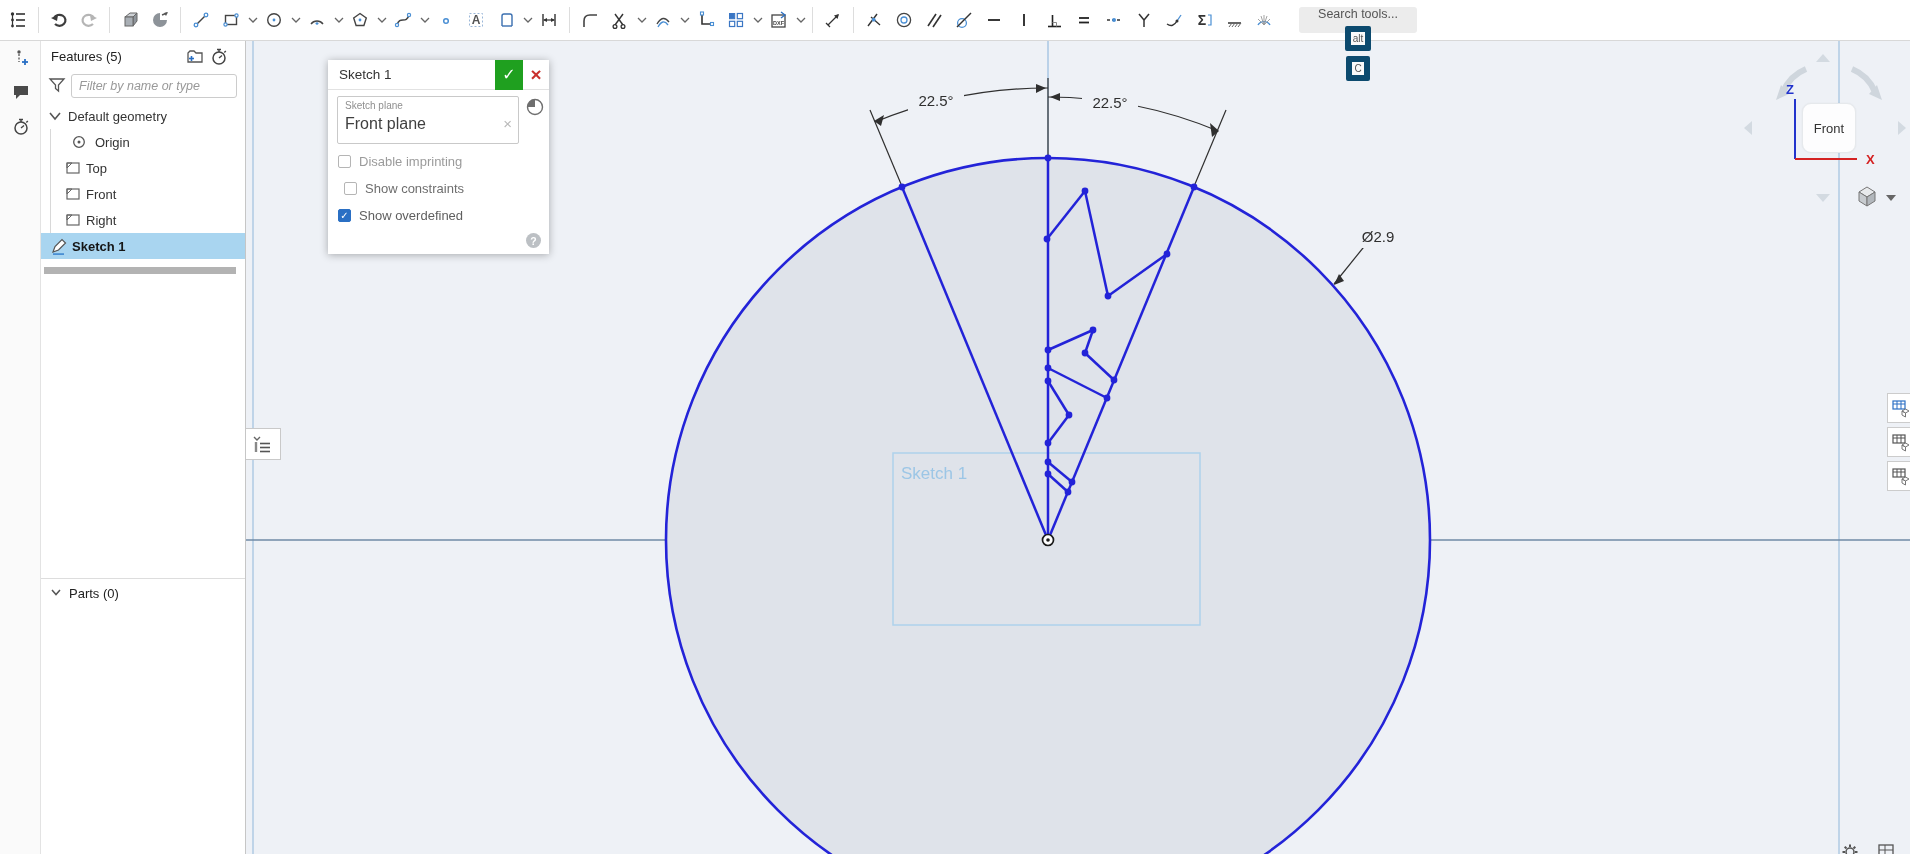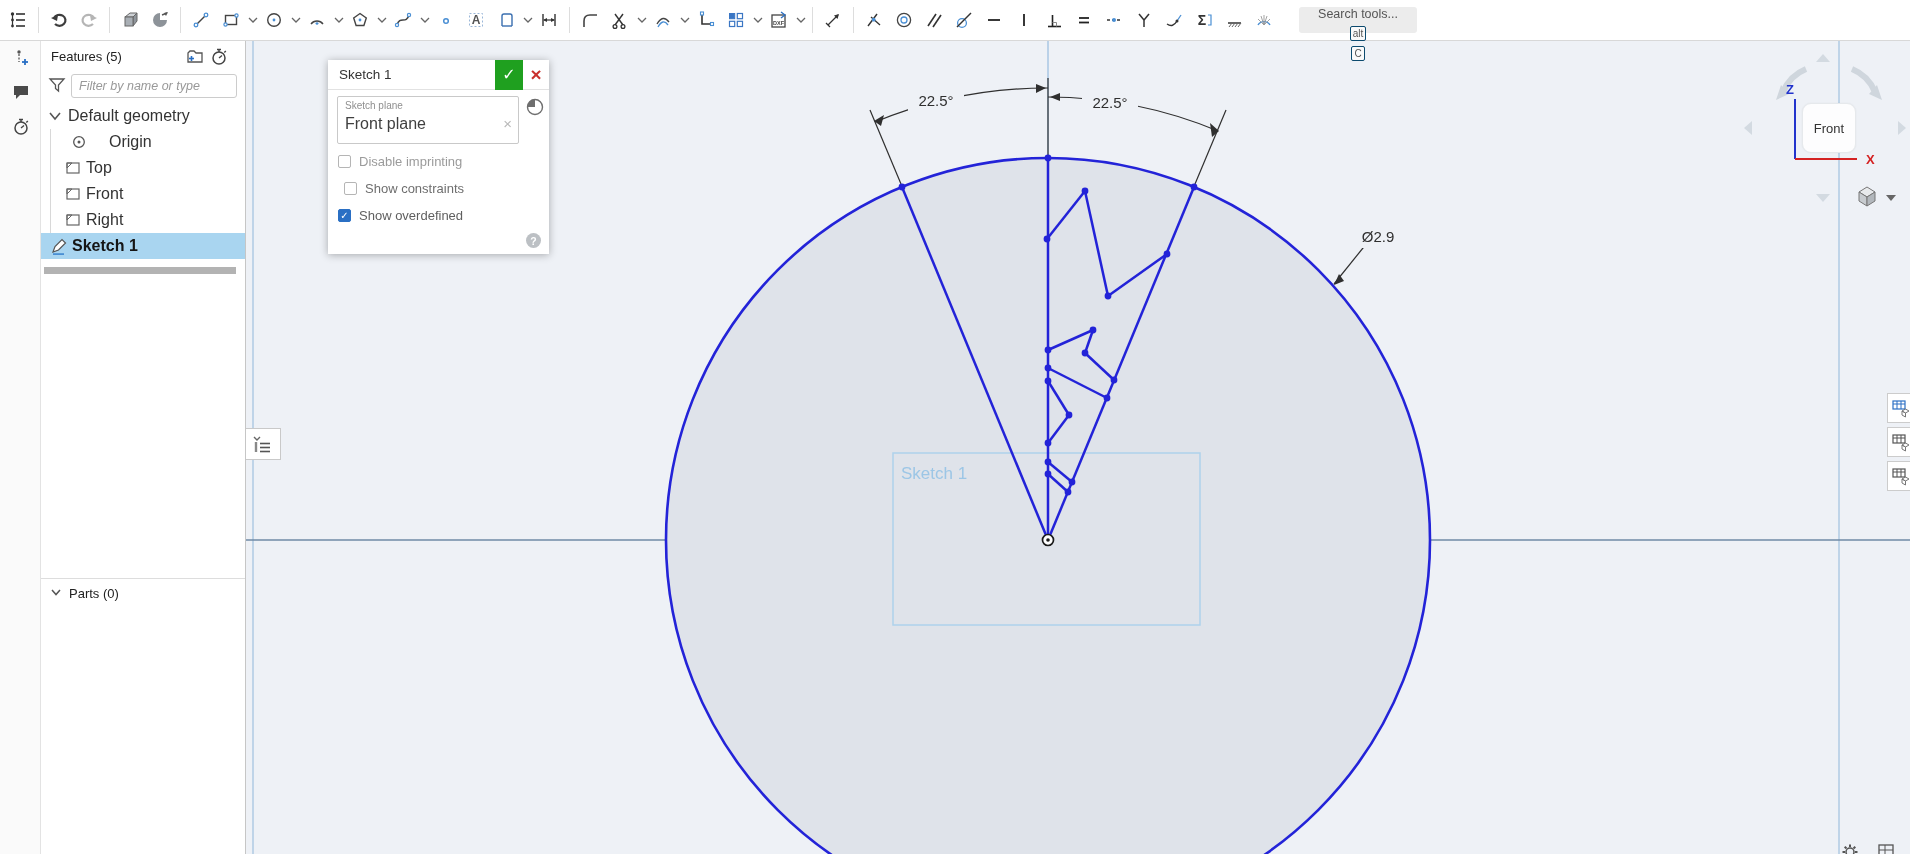"alt" kbd { border: 1px solid #0c4a6e -> 6px solid #0c4a6e }
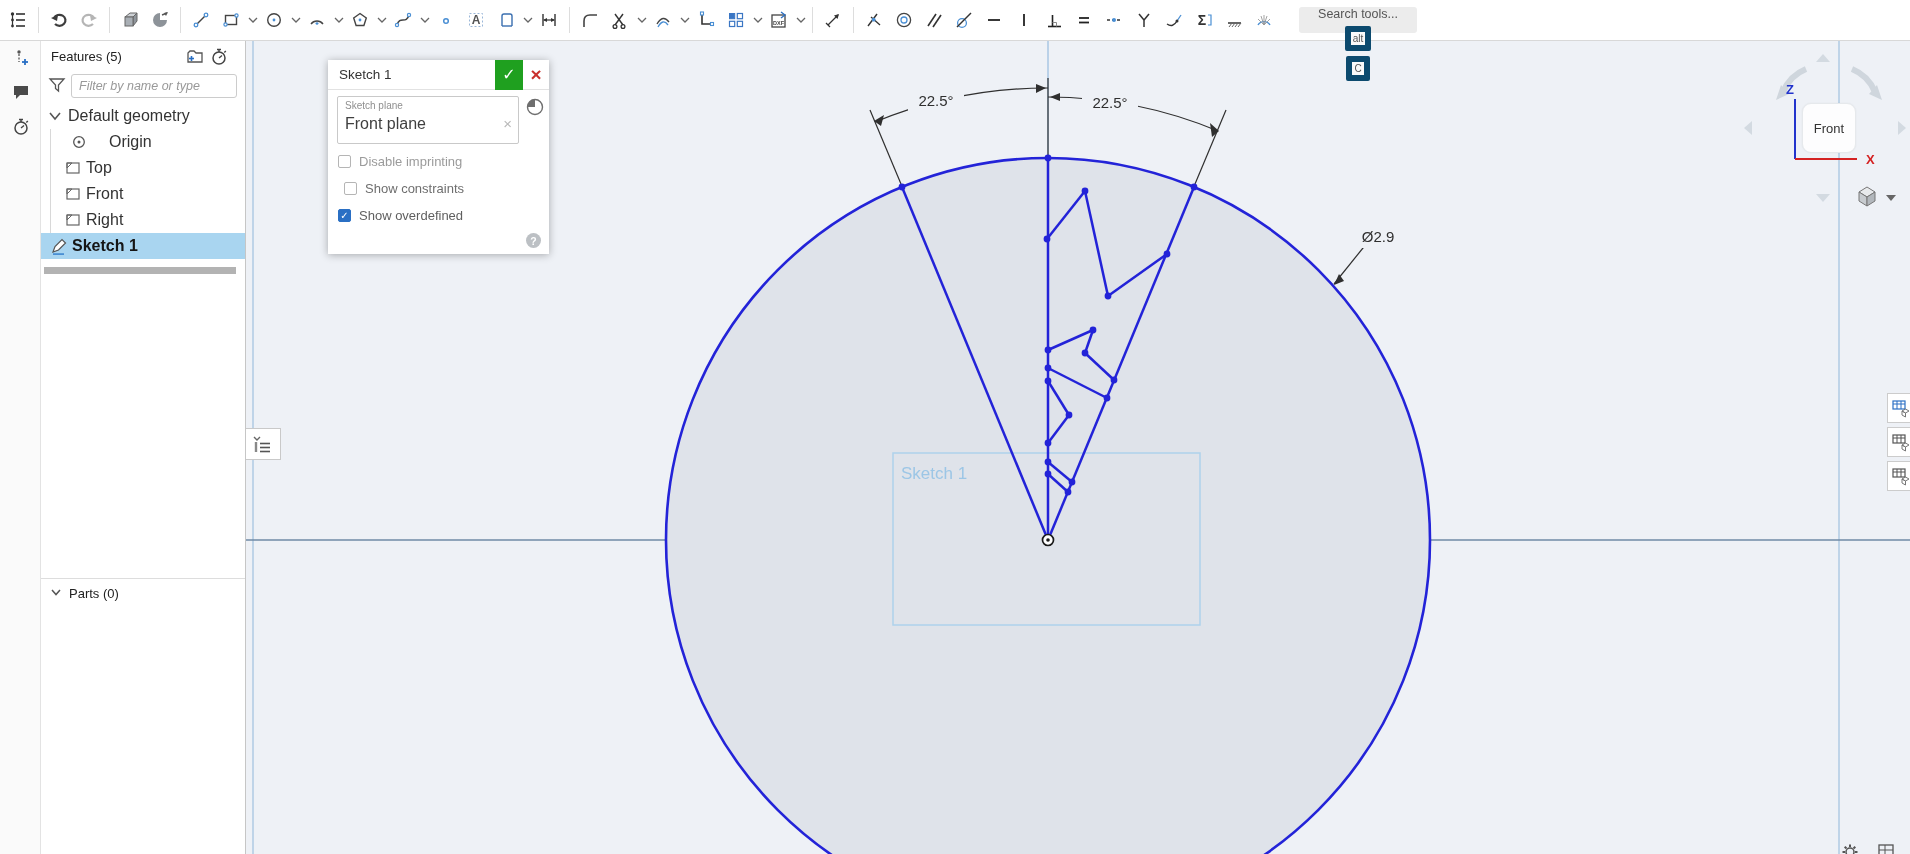"Default geometry" .tree-row .tr-label { font-size: 16px -> 13px }
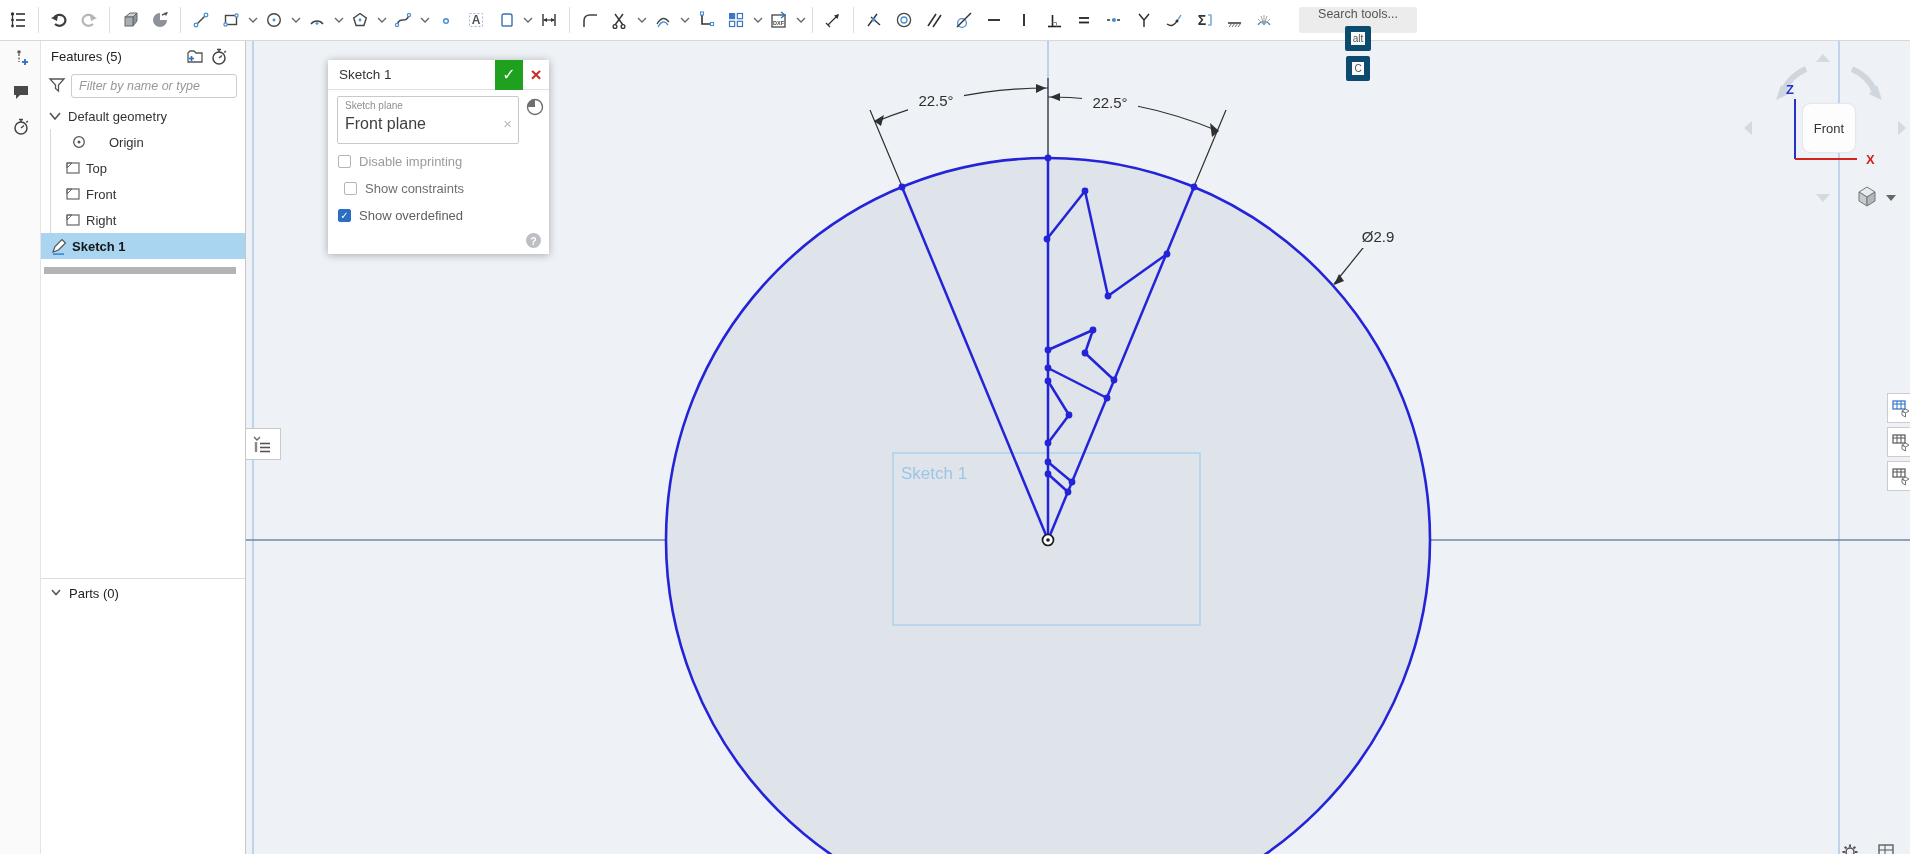"Origin" span.tr-label { margin-left: 20px -> 6px }
